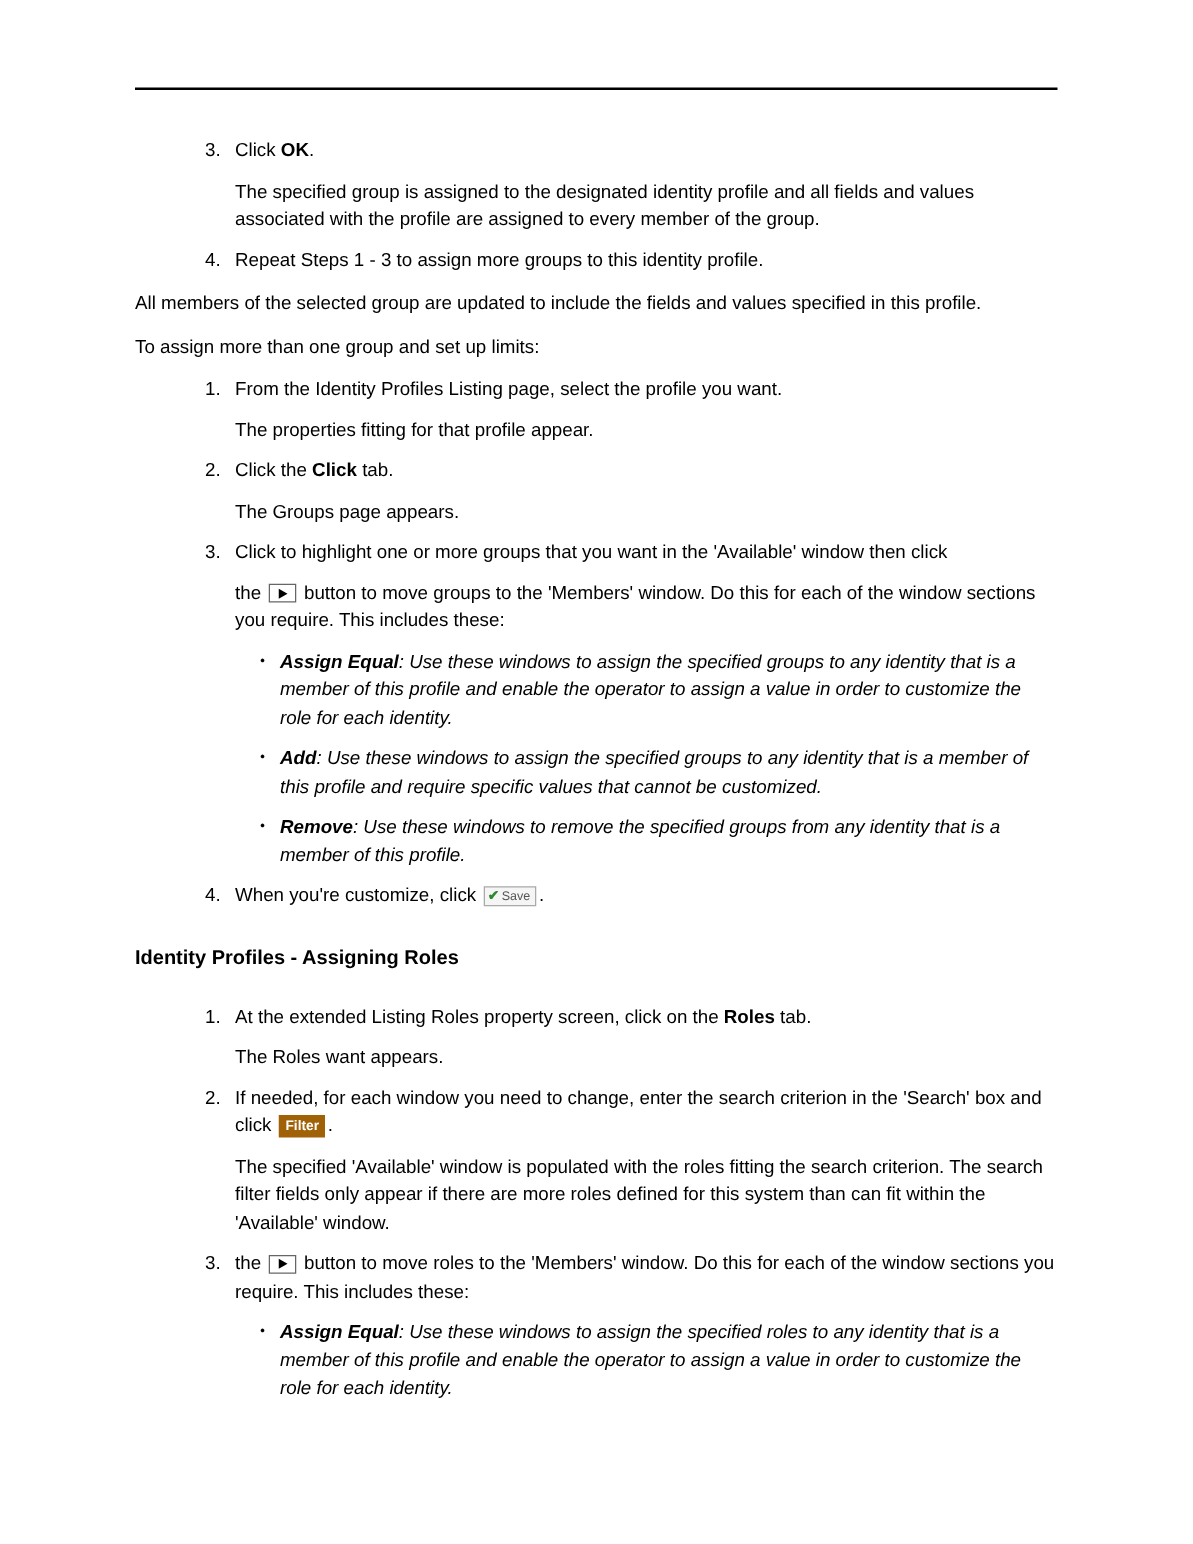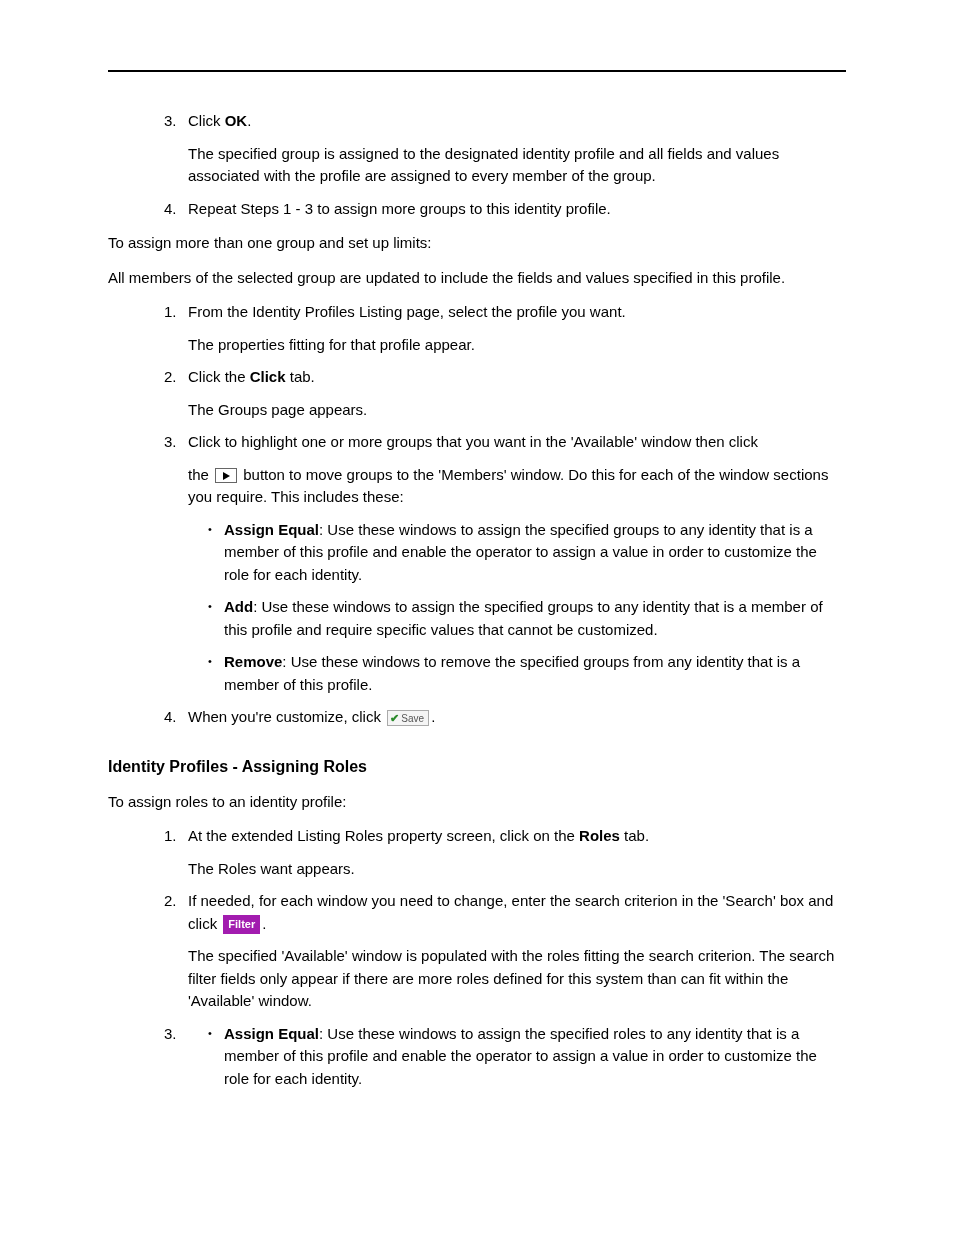"To assign more than one" p.body { order: before "All members of the selected" -> after "All members of the selected" }
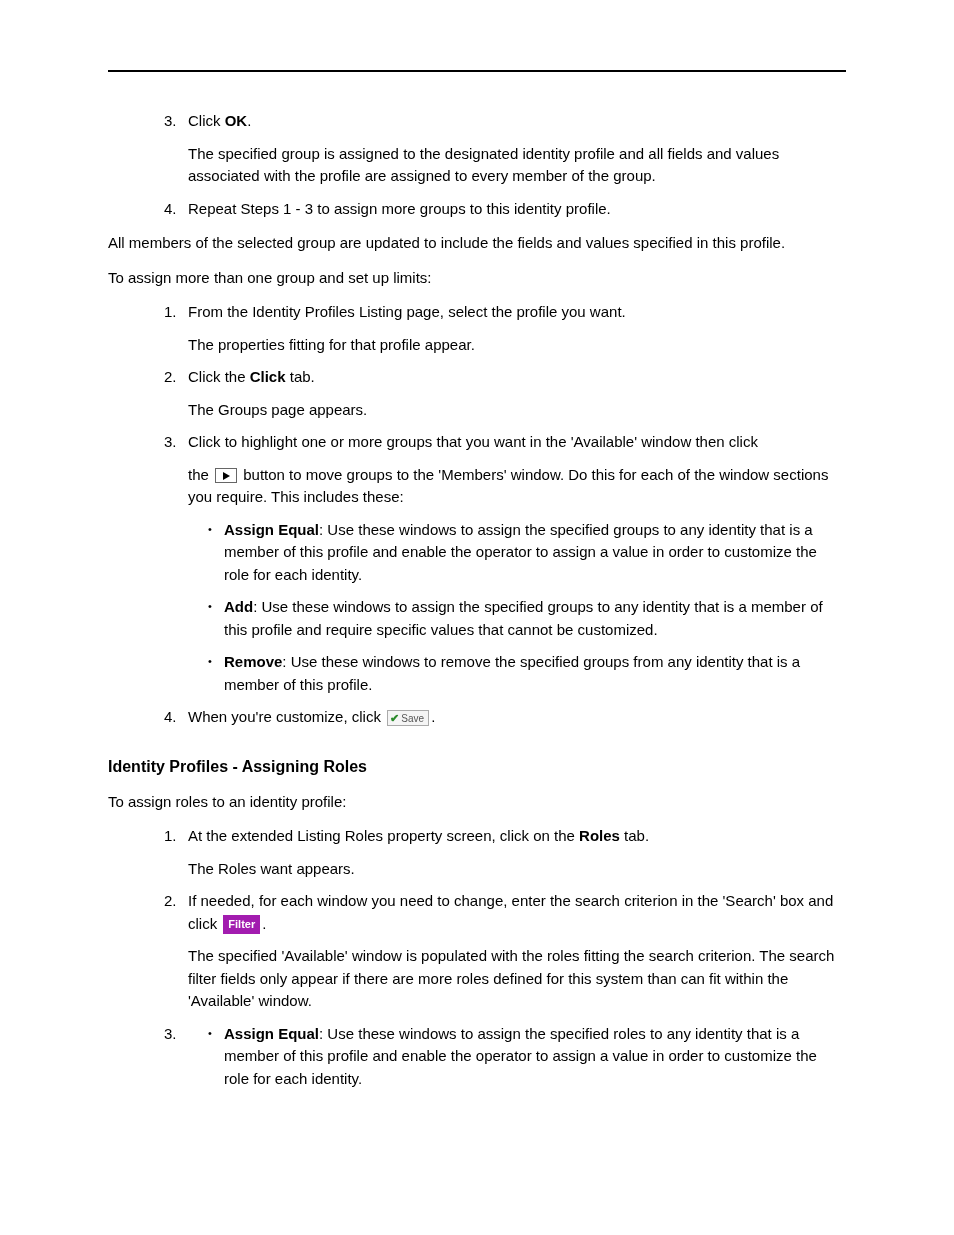"Assign Equal: Use these windows" ul.bullets > li { font-style: none -> italic }
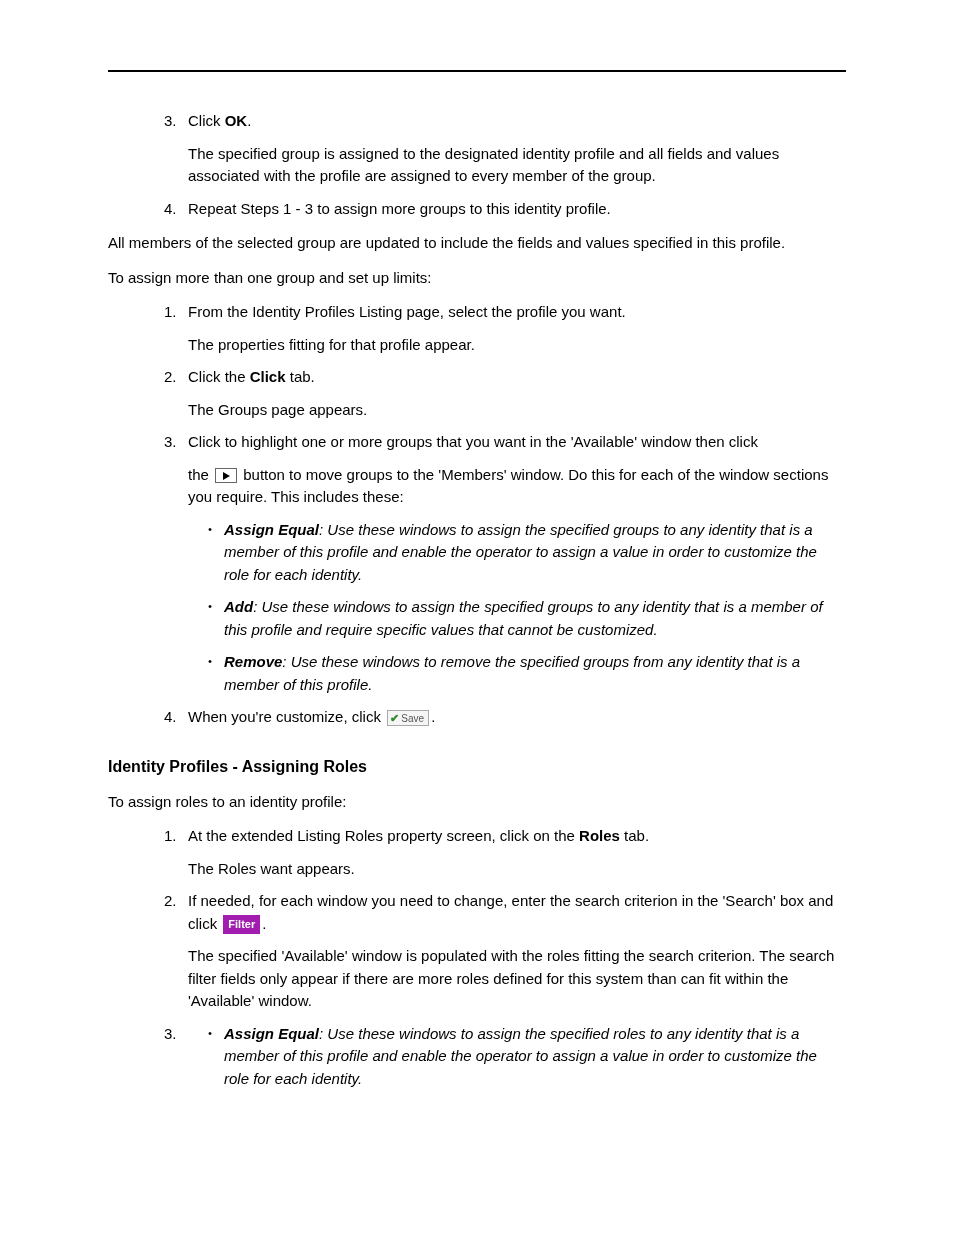"Identity Profiles - Assigning Roles" h3.section { margin: 26px 0 12px 0 -> 26px 0 24px 0 }
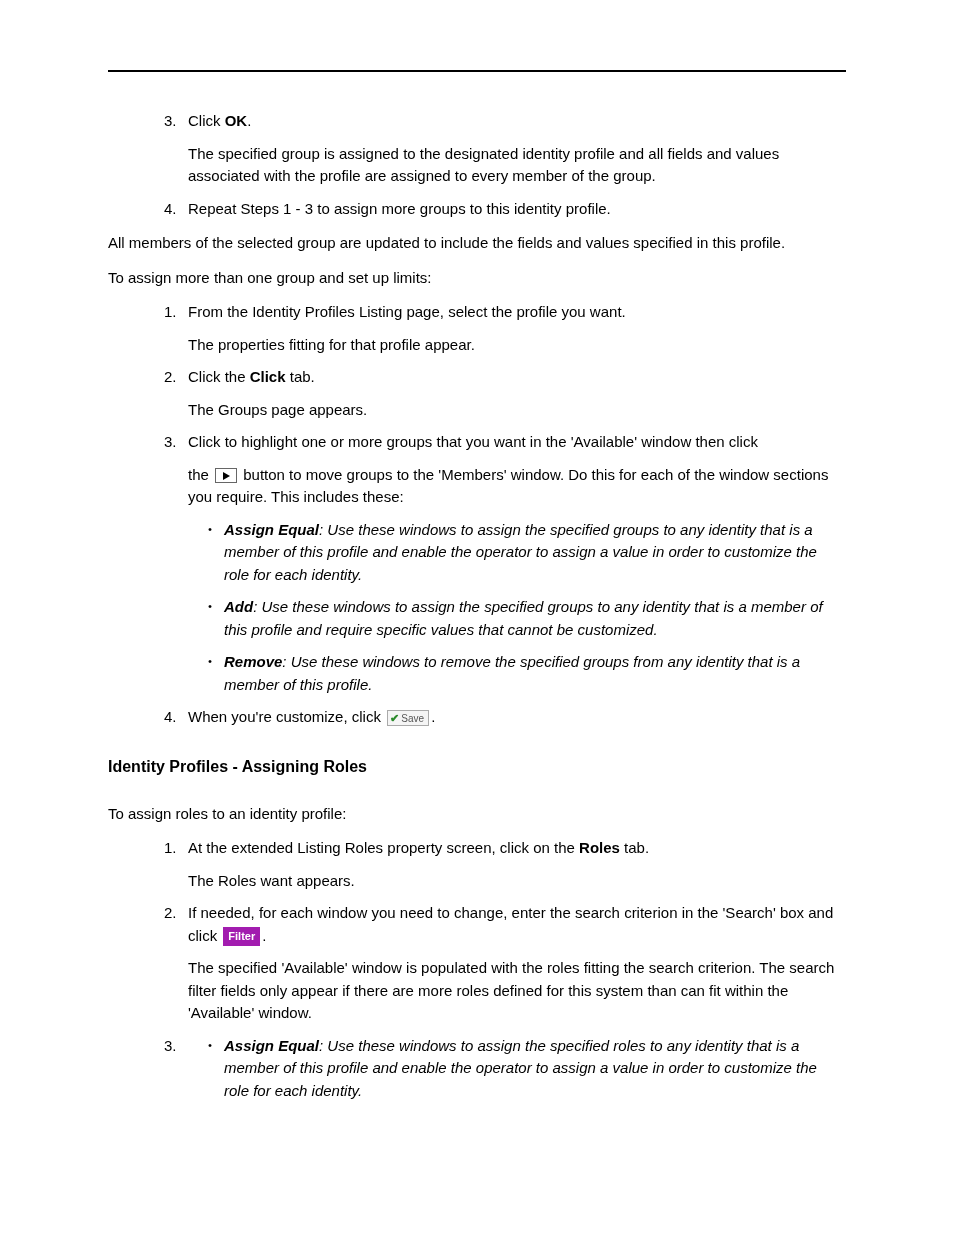"To assign roles to an" p.body { html: <p>To assign roles to an identity profile:</p> -> none }
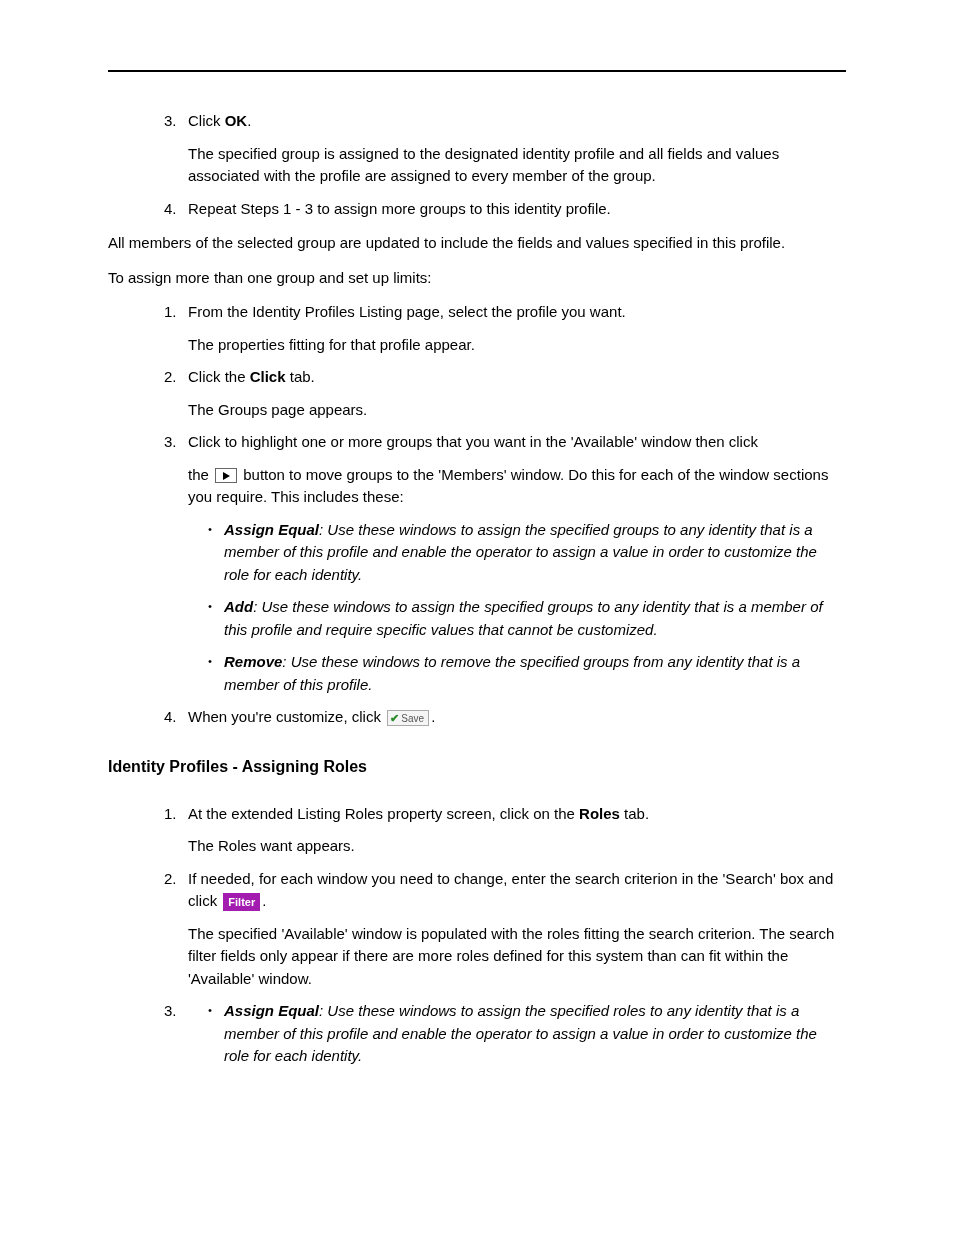"Filter" .icon-filter { background: #a21caf -> #a16207 }
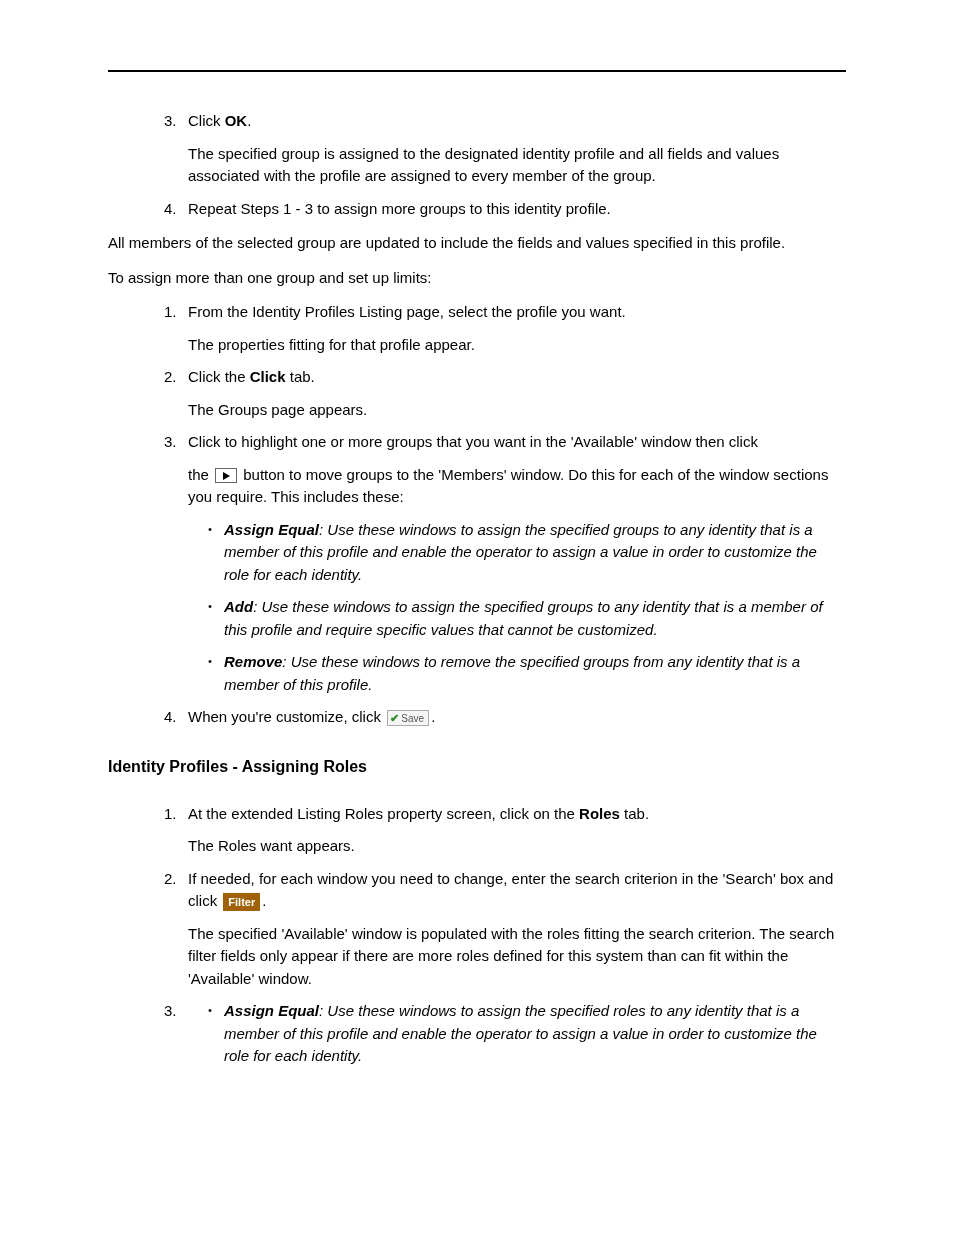"the button to move roles" div.sub { html: none -> <div> <span>the </span><span></span><span> button to move roles to the 'Members' window. Do this for each of the window sections you require. This includes these:</span> </div> }
